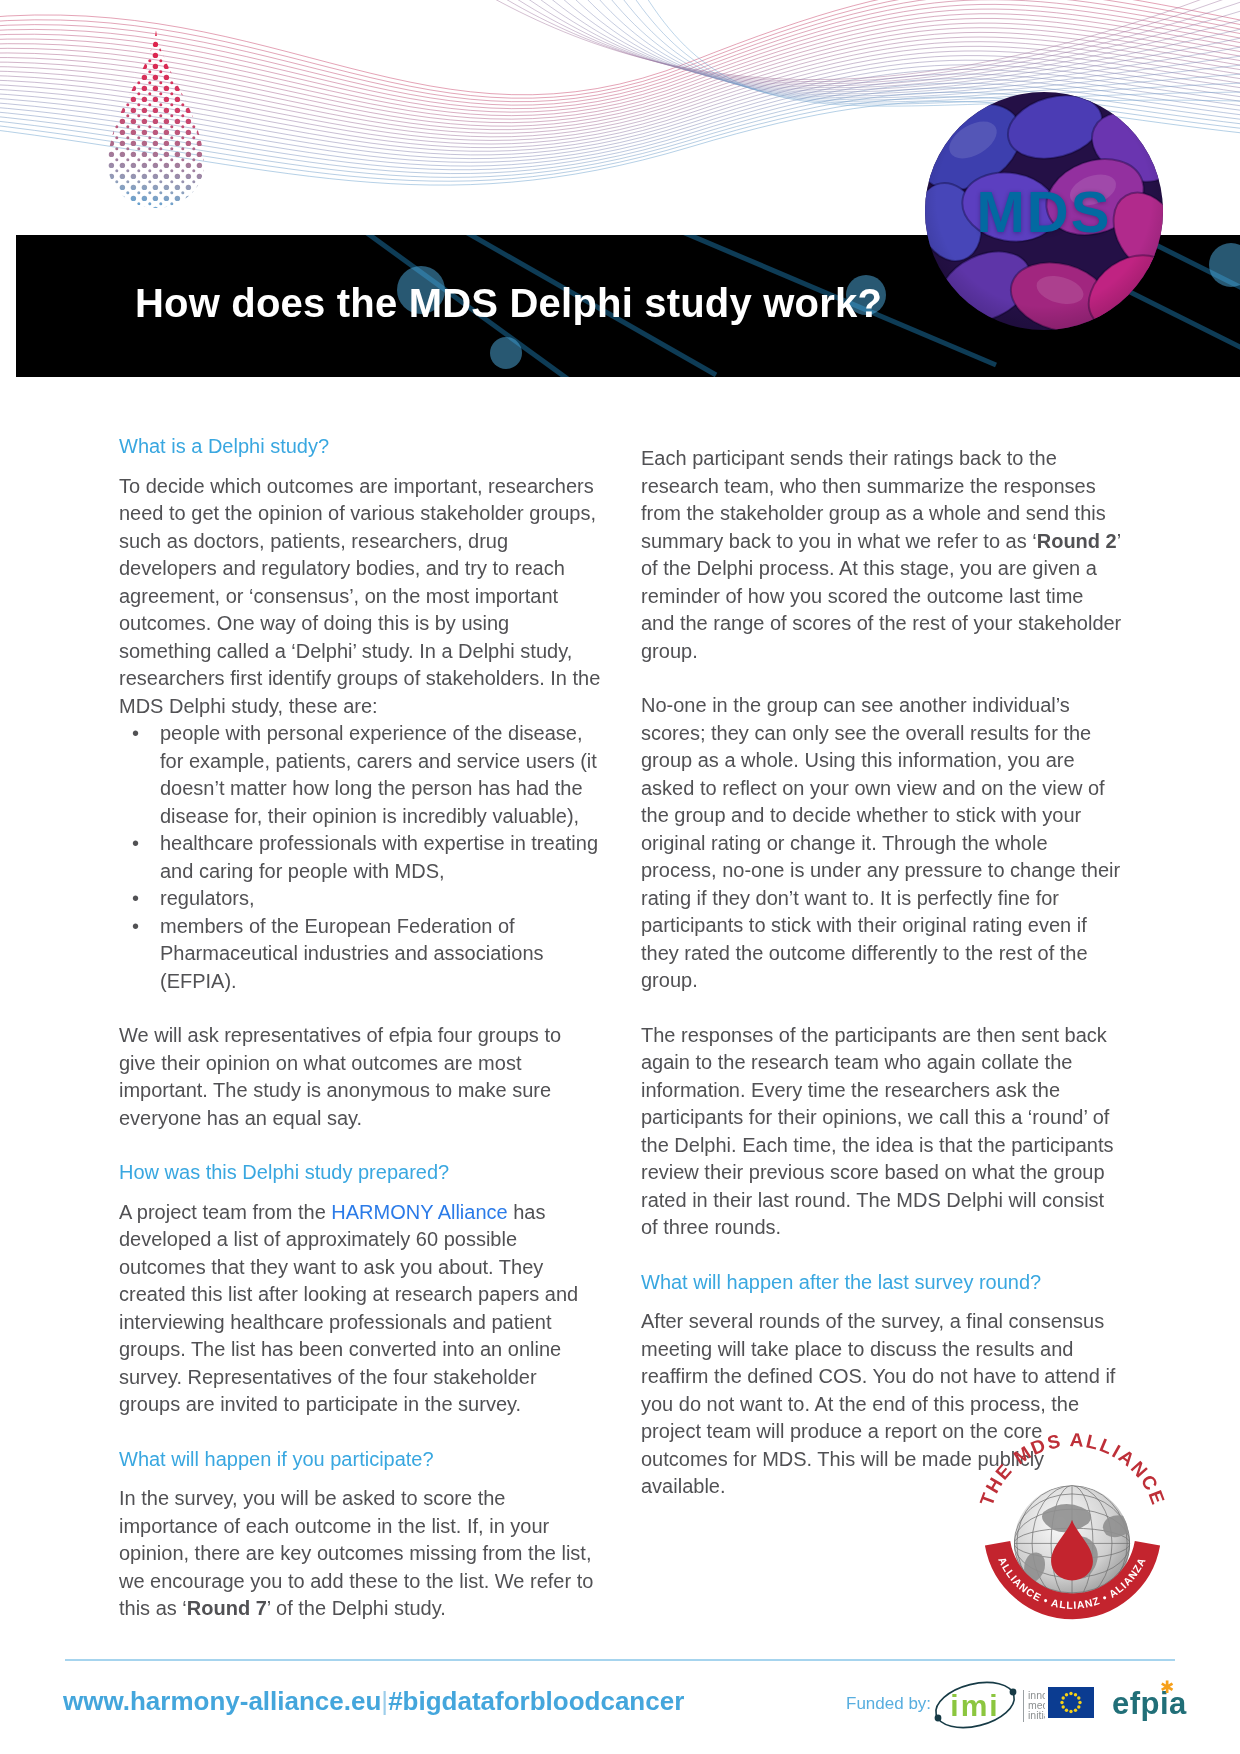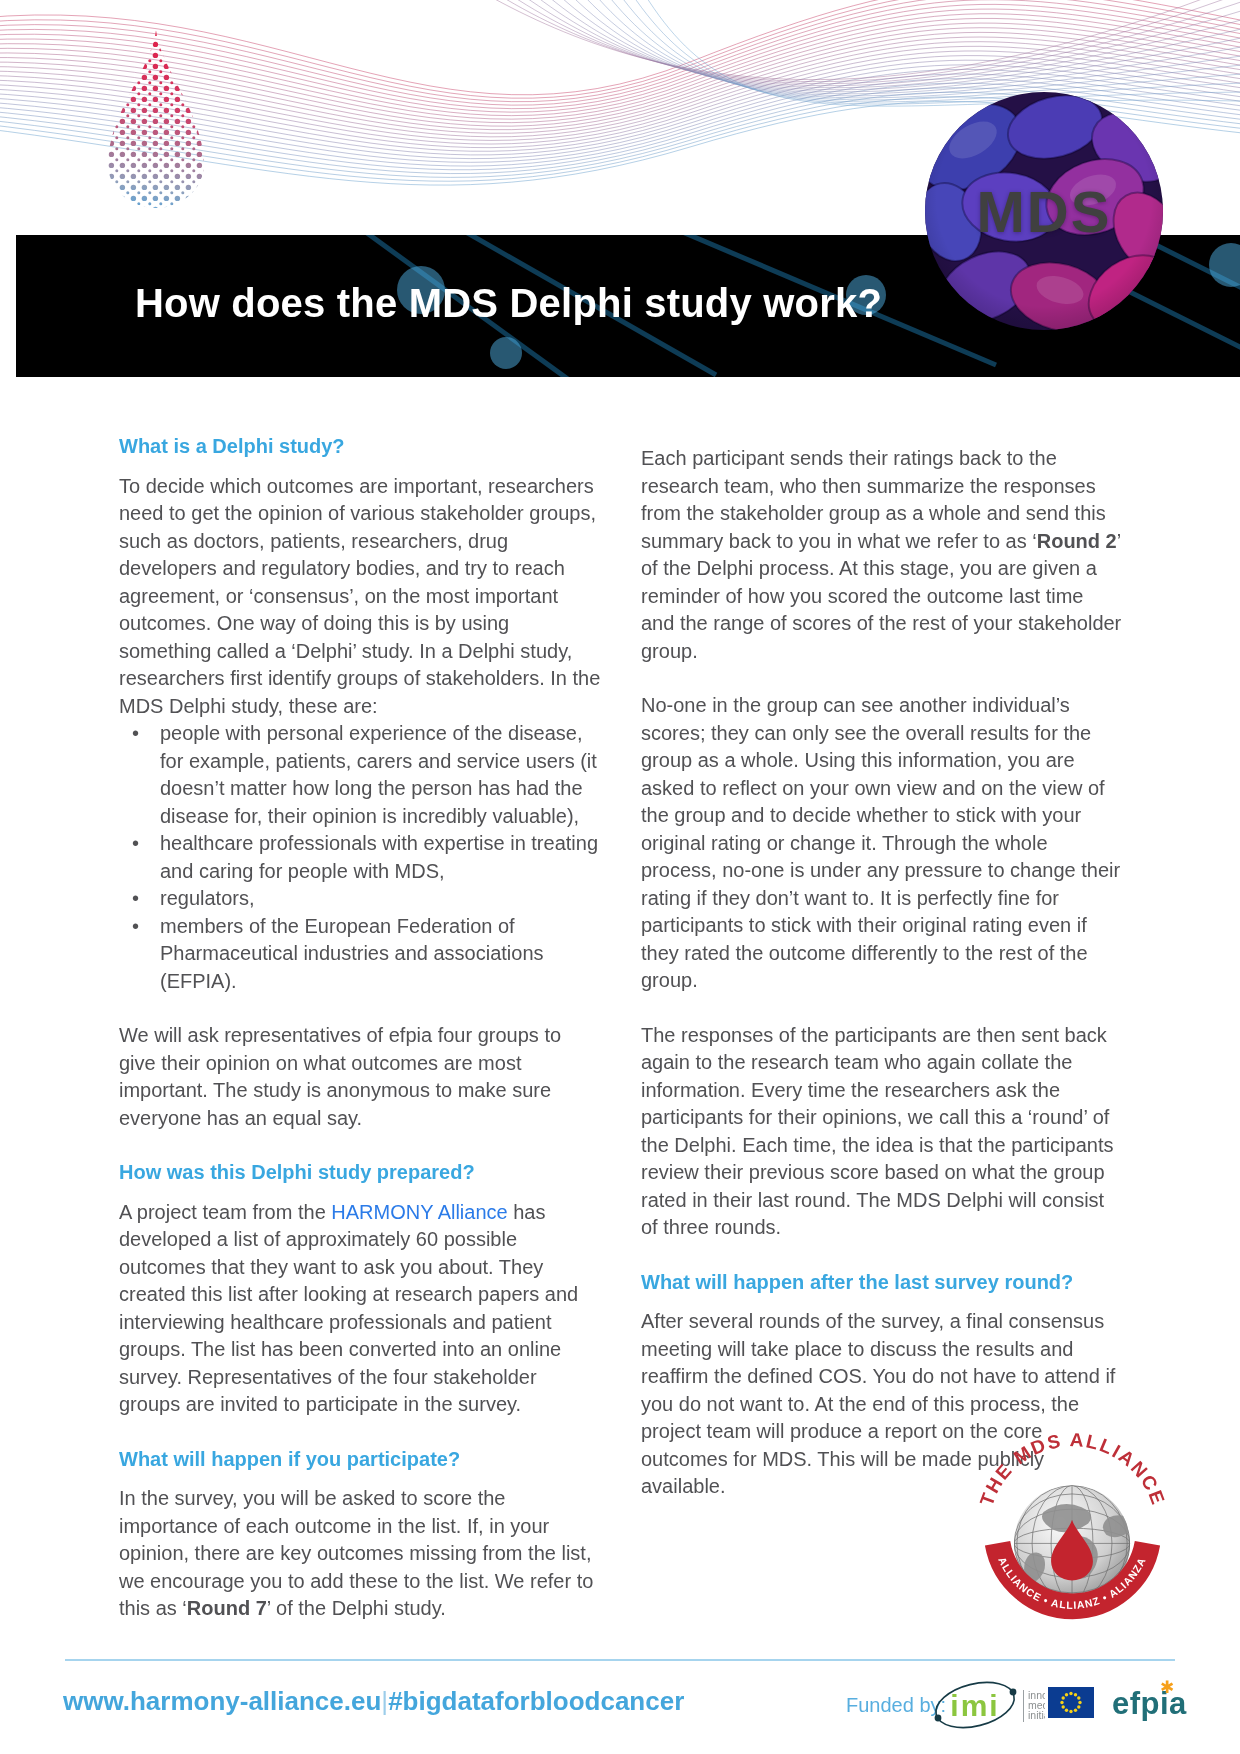"MDS" .mds-label { color: #404040 -> #0369a1 }
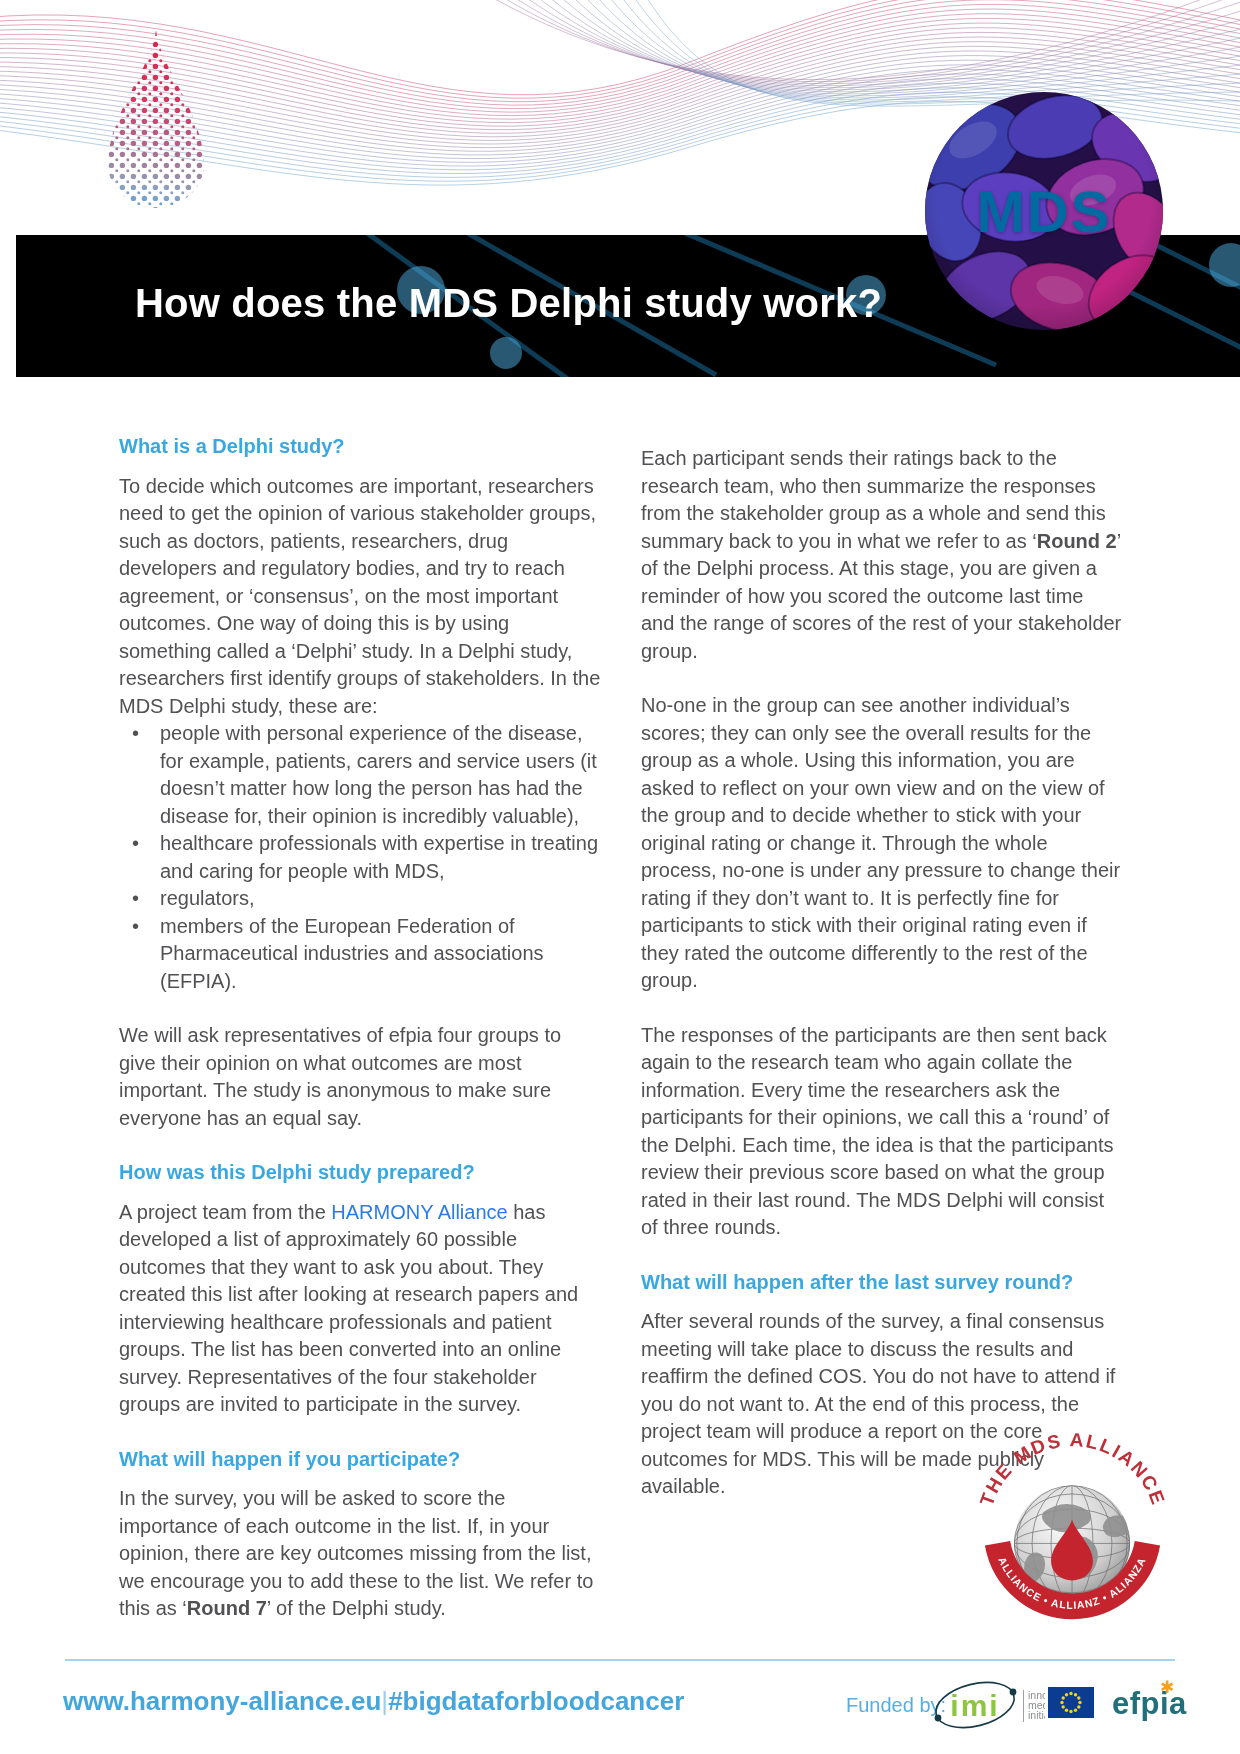"What is a Delphi study?" .col h3 { font-weight: 700 -> 400 }
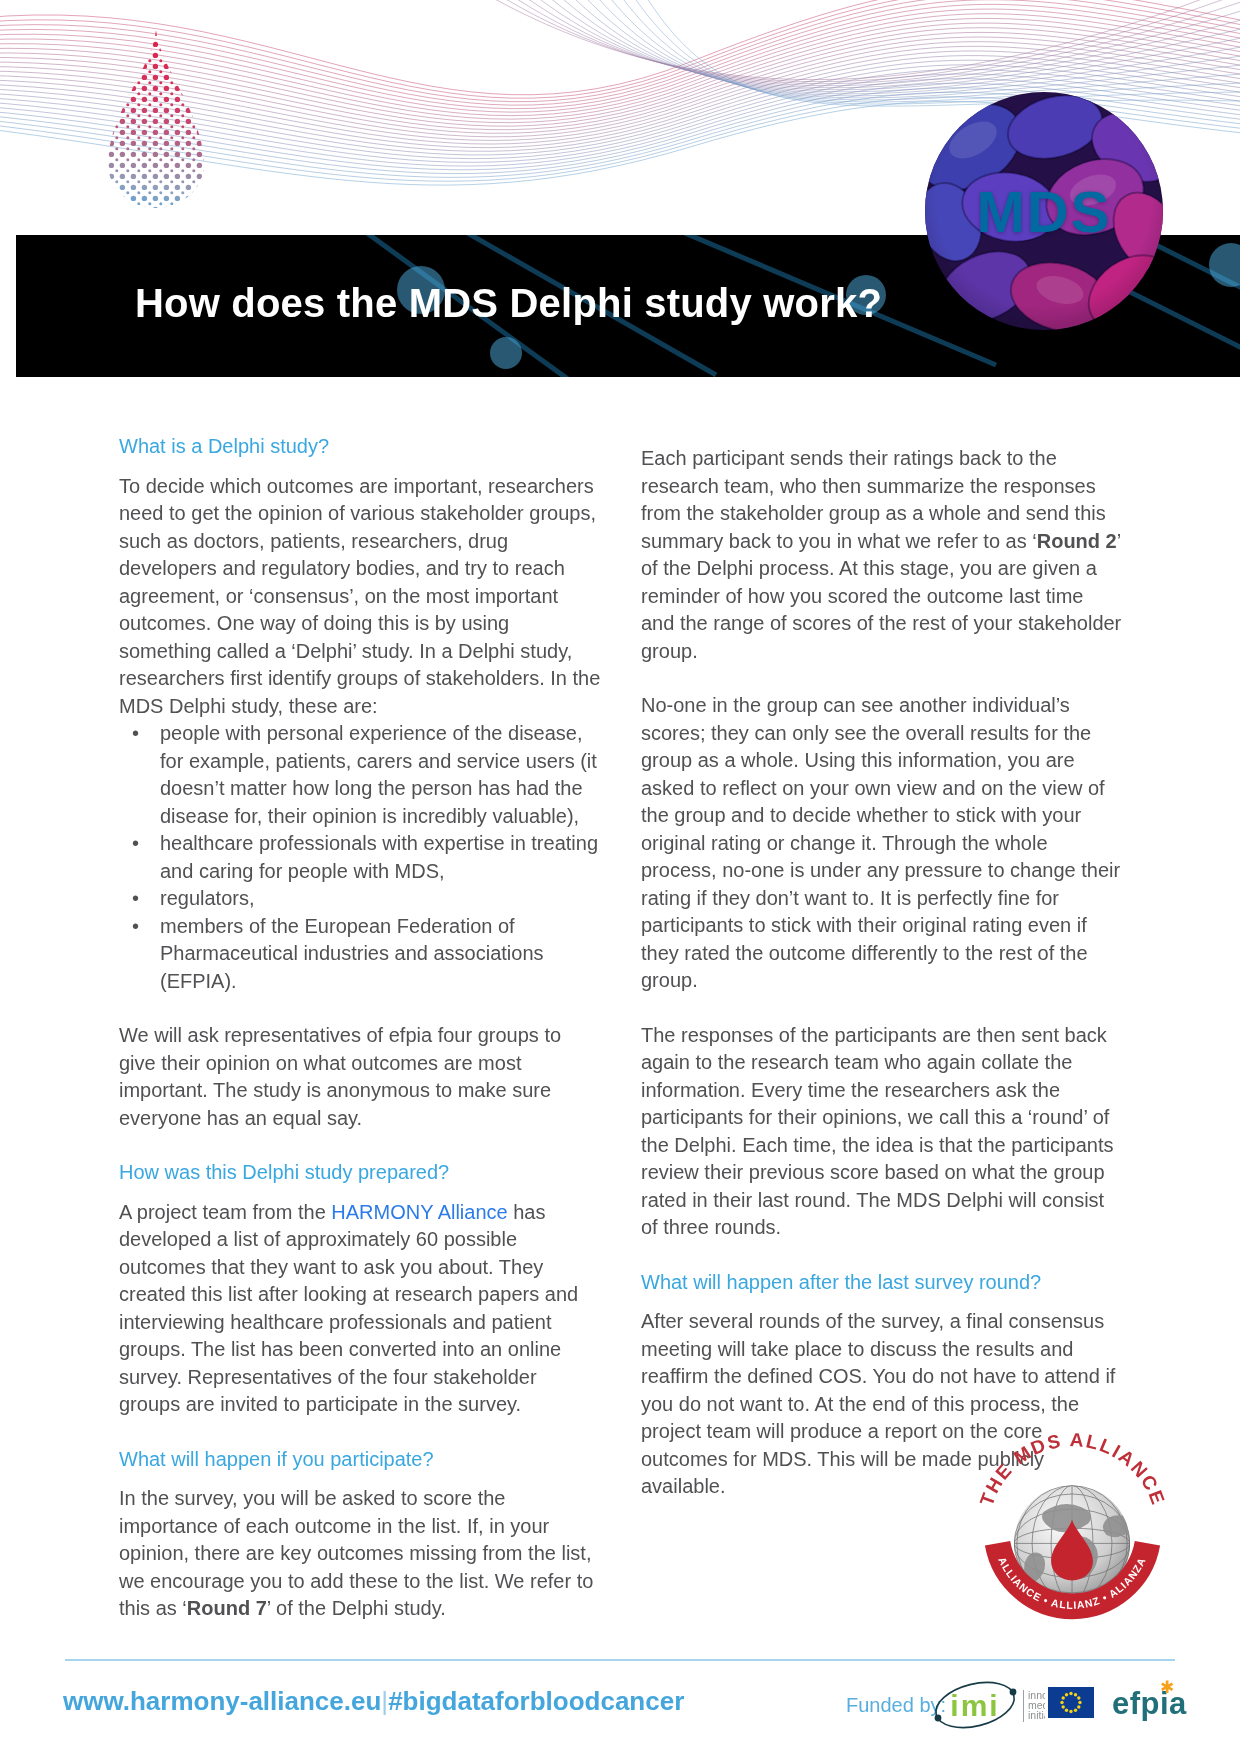"Funded by:" .funded-by { font-size: 20px -> 17px }
